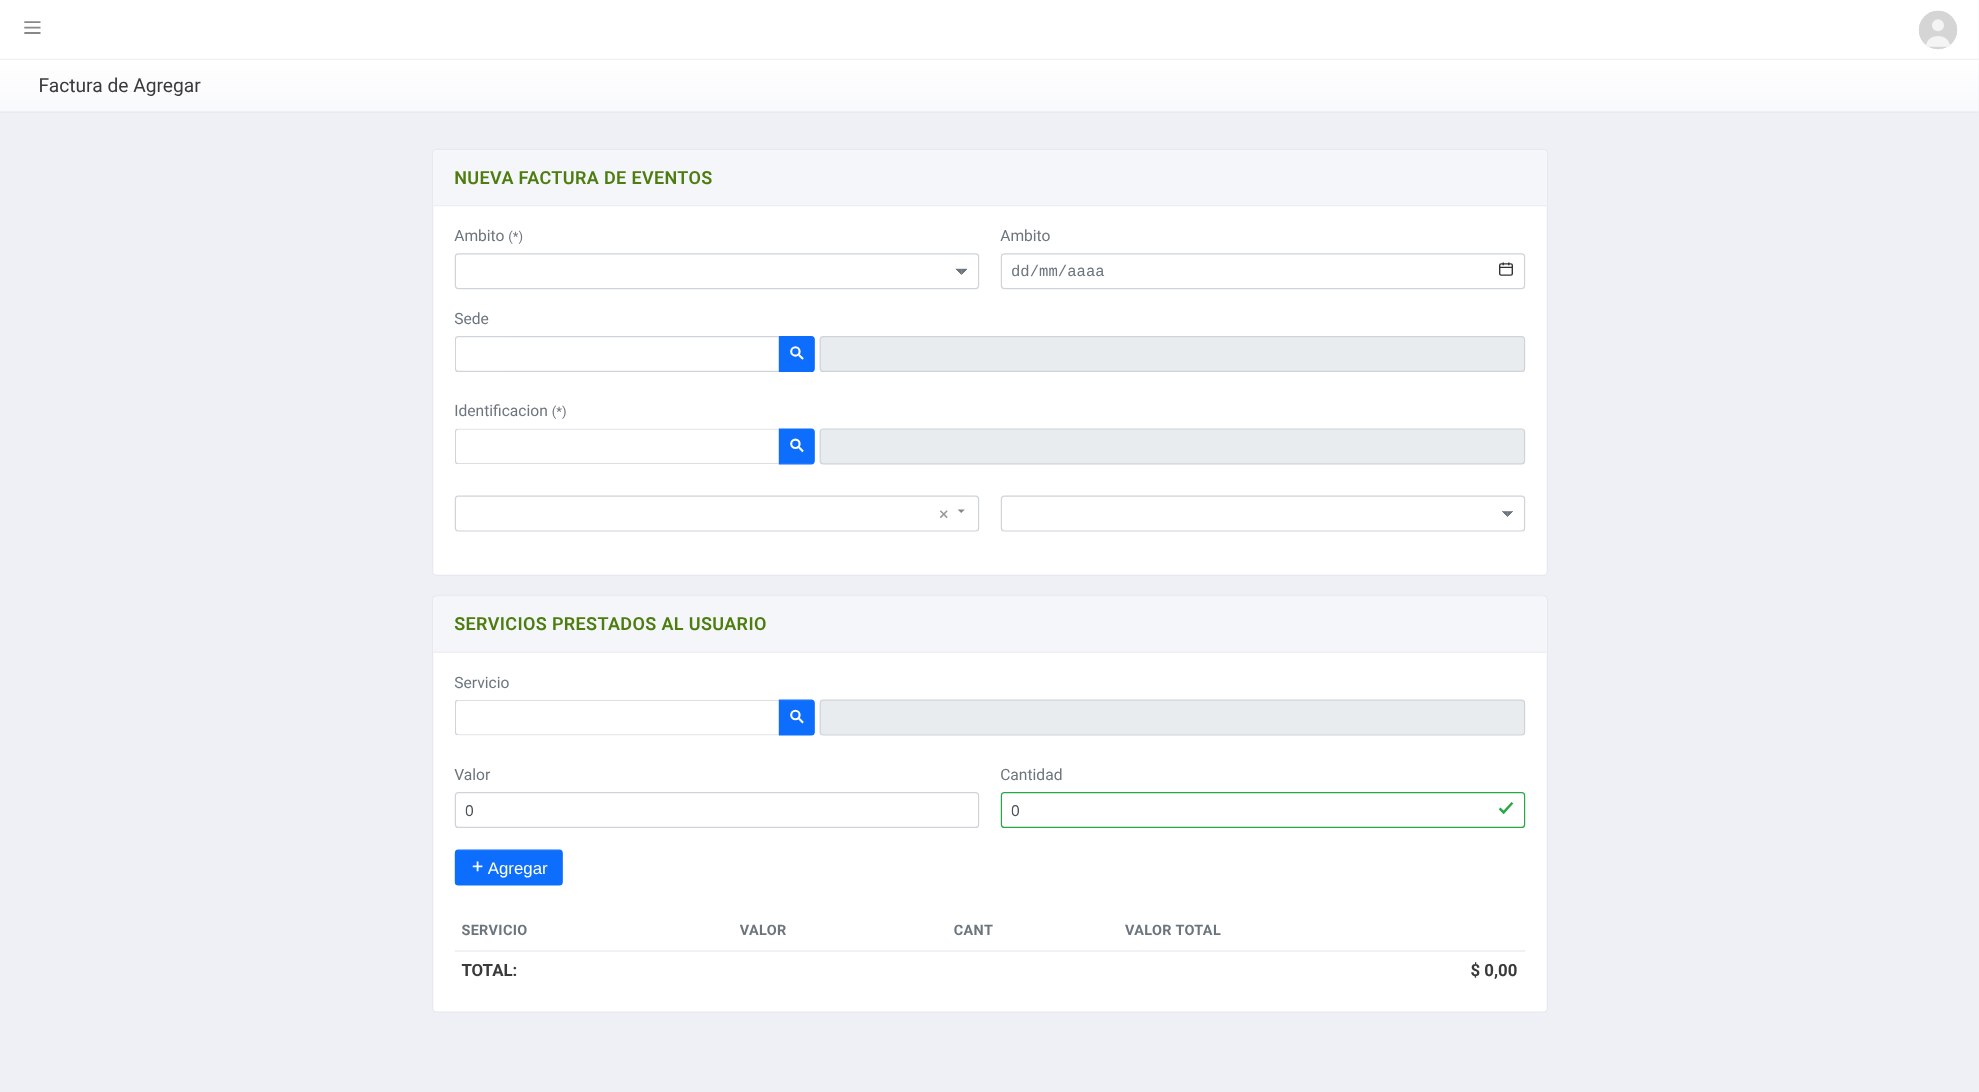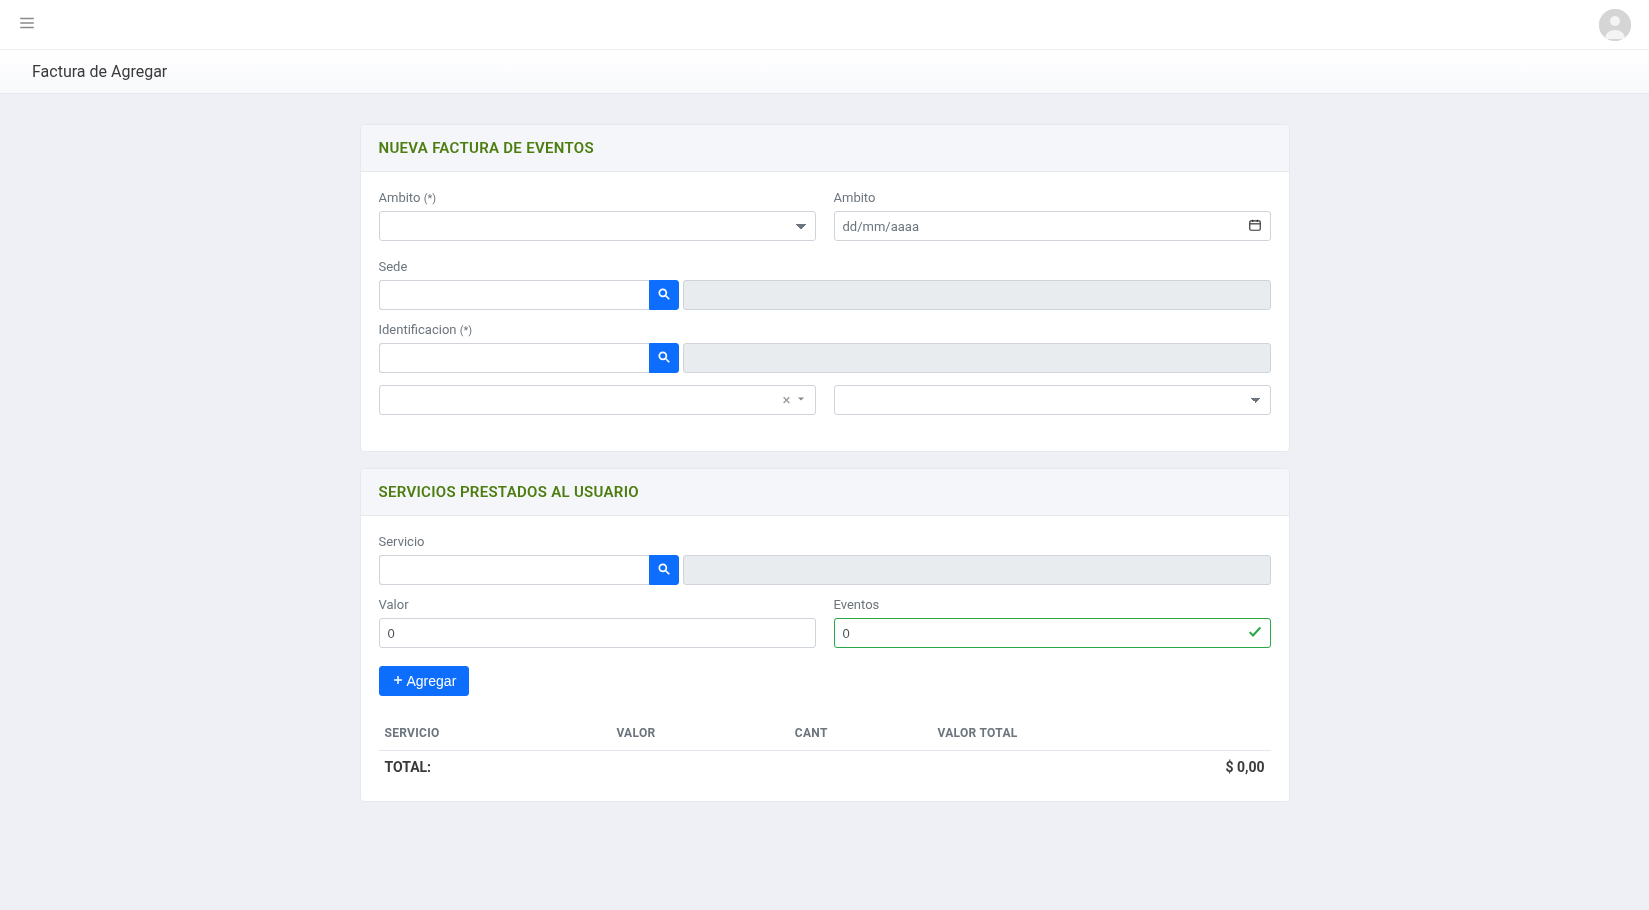"dd/mm/aaaa" .date-placeholder { font-family: none -> Liberation Mono, monospace }
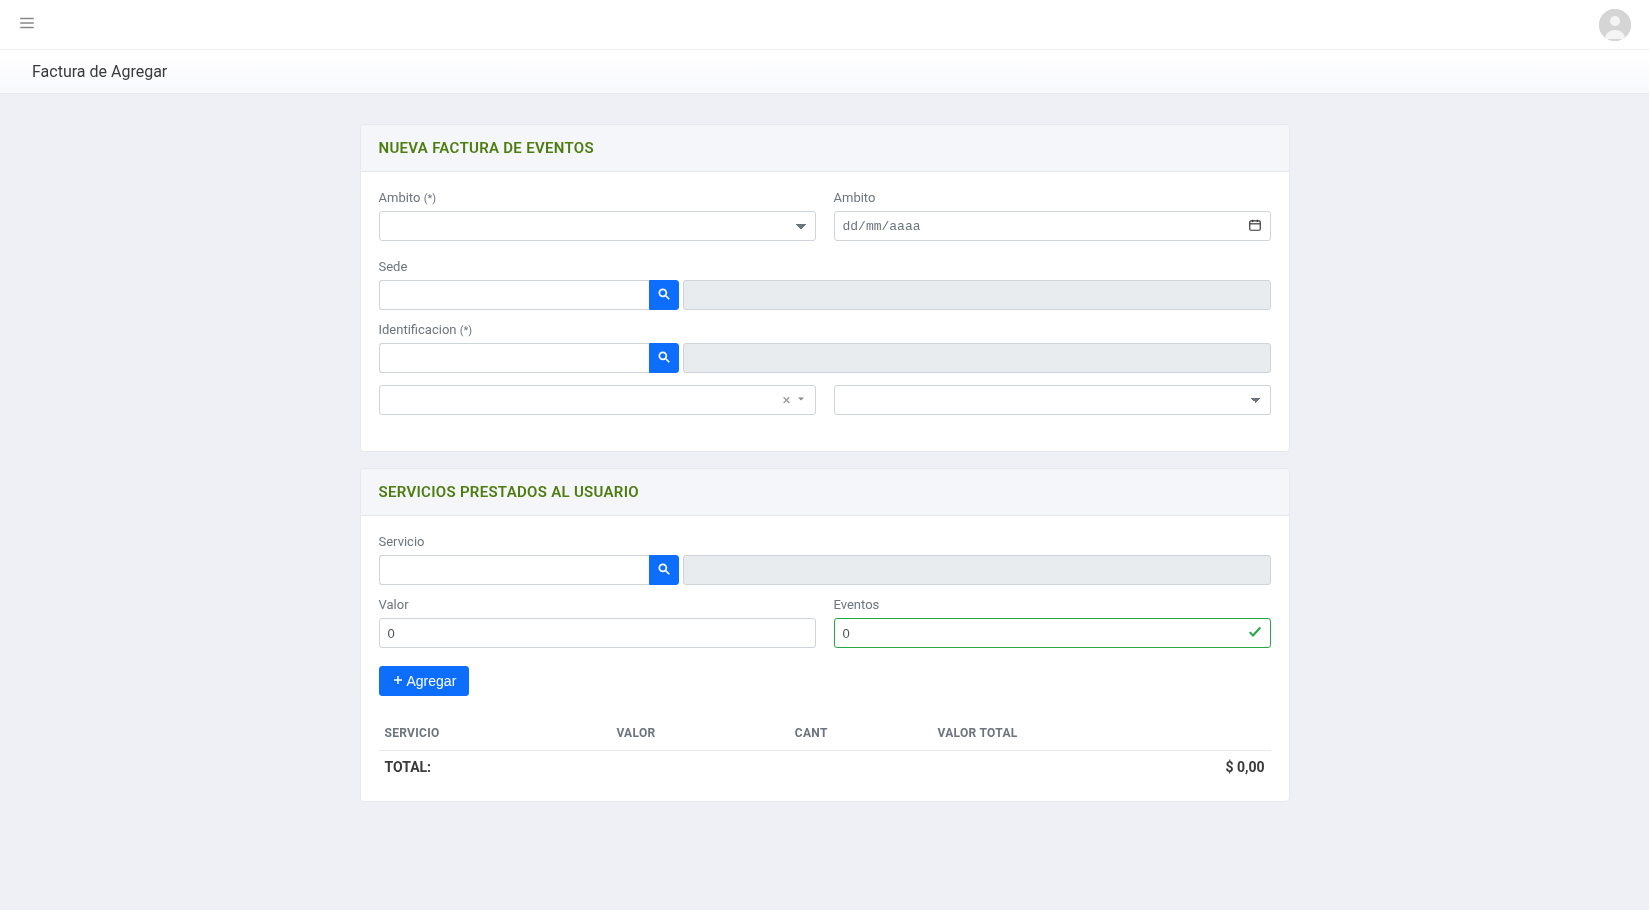"Sede" .col-12 { margin-bottom: 12px -> 26px }
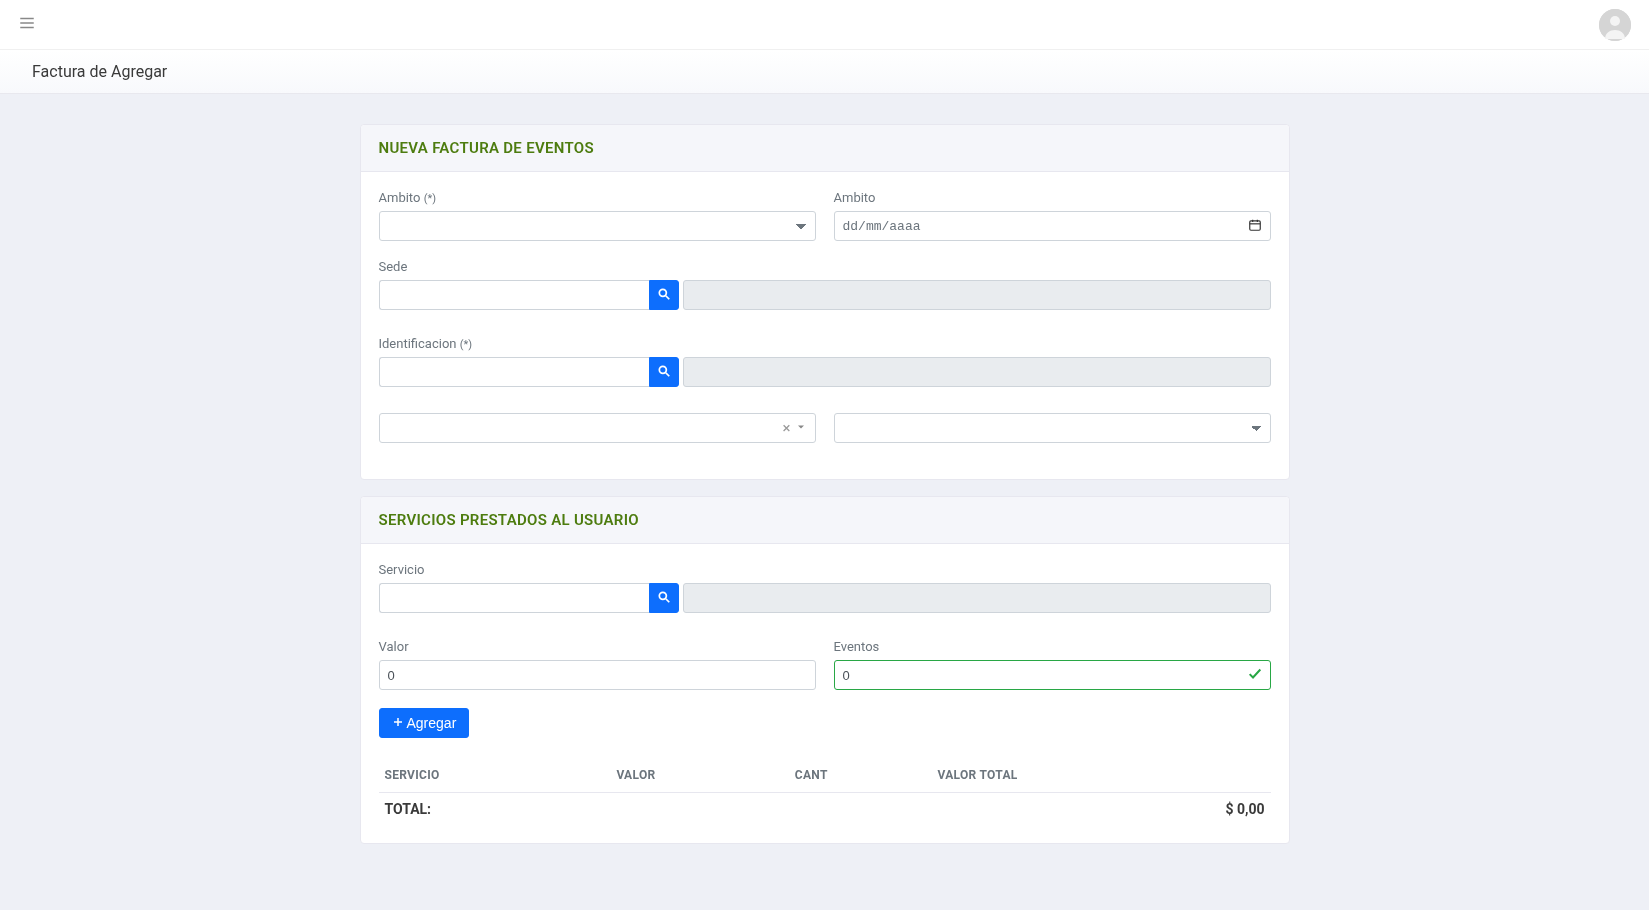"Eventos" label { text: Eventos -> Cantidad }
